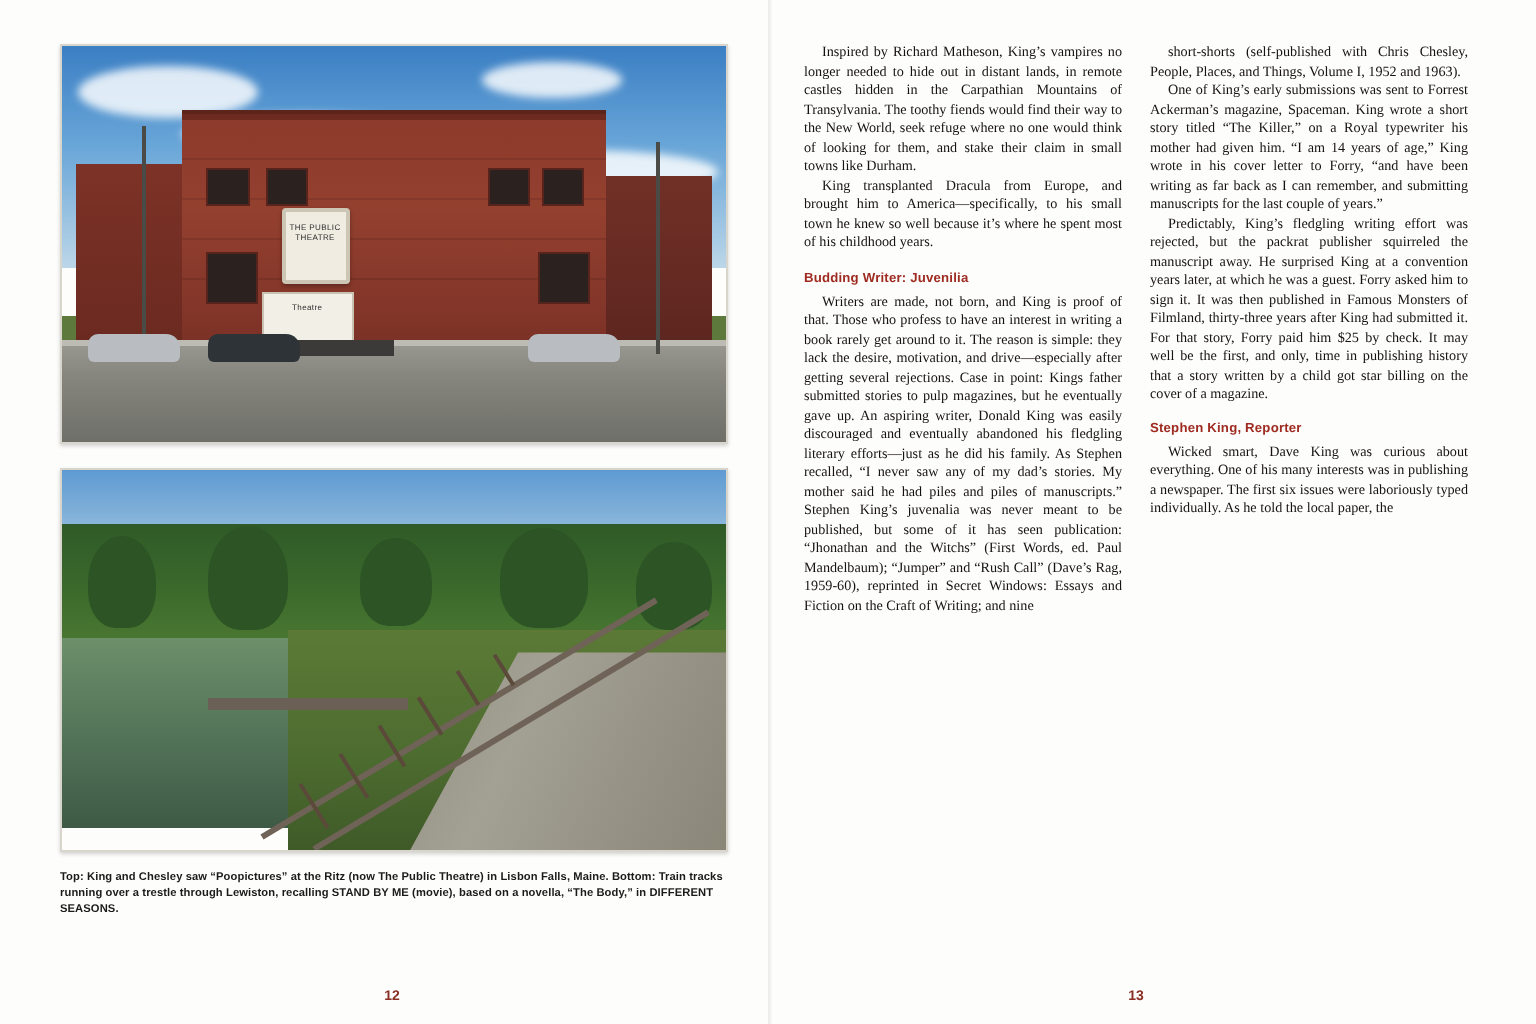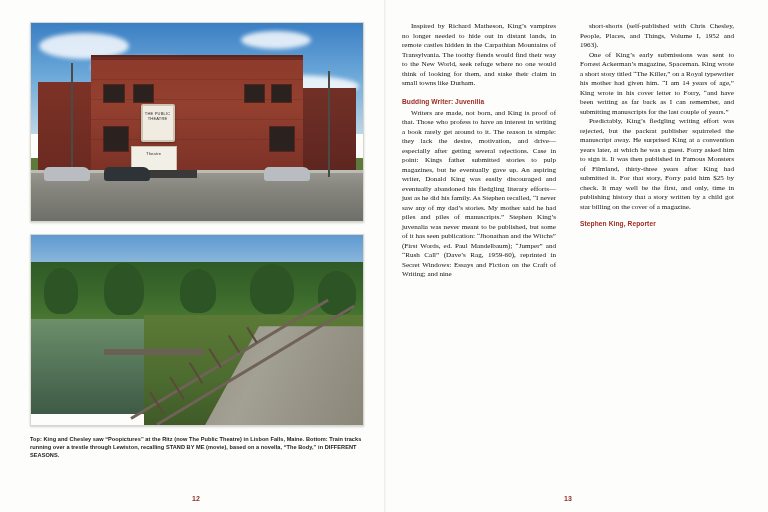"Inspired by Richard Matheson, King’s" .colwrap { gap: 24px -> 14px }
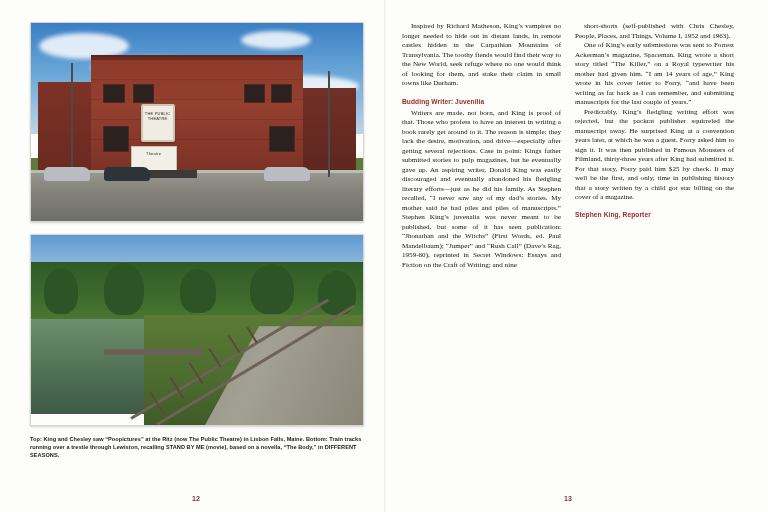"King transplanted Dracula from Europe," p { html: none -> <p>King transplanted Dracula from Europe, and brought him to America—specifically, to his small town he knew so well because it’s where he spent most of his childhood years.</p> }
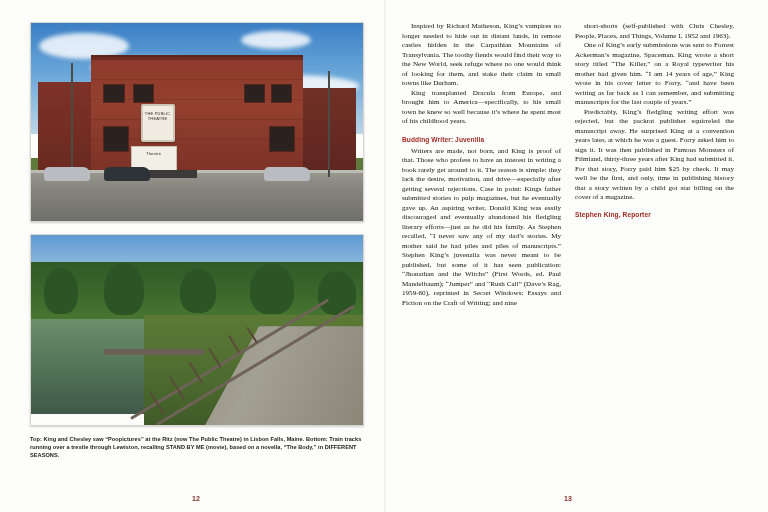"Wicked smart, Dave King was" p { html: none -> <p>Wicked smart, Dave King was curious about everything. One of his many interests was in publishing a newspaper. The first six issues were laboriously typed individually. As he told the local paper, the</p> }
